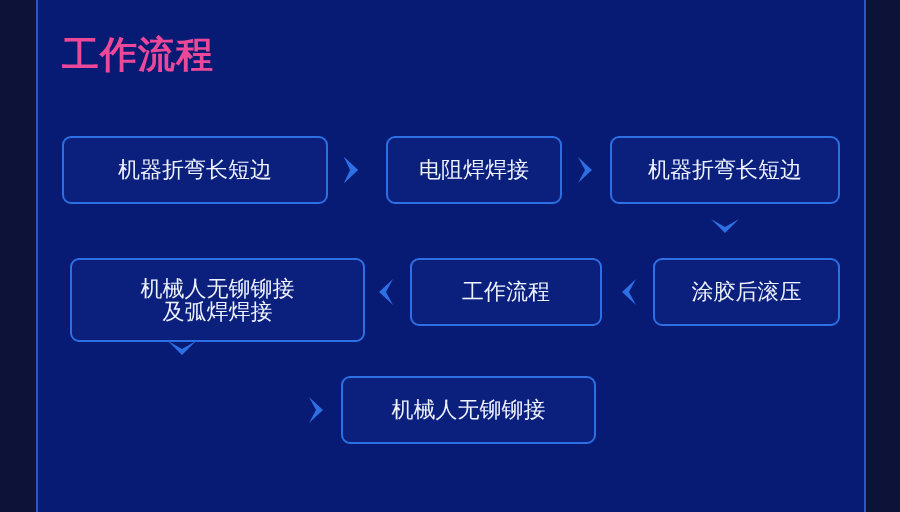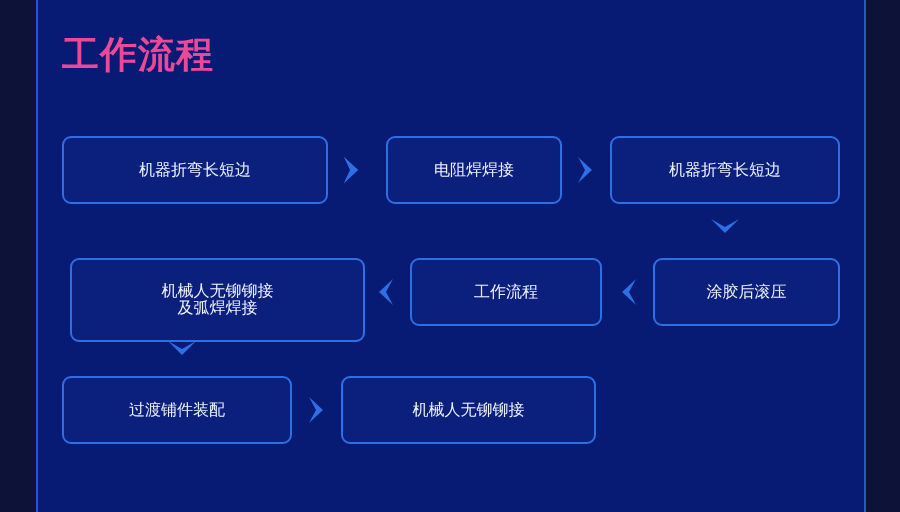"机器折弯长短边" .node { font-size: 16px -> 22px }
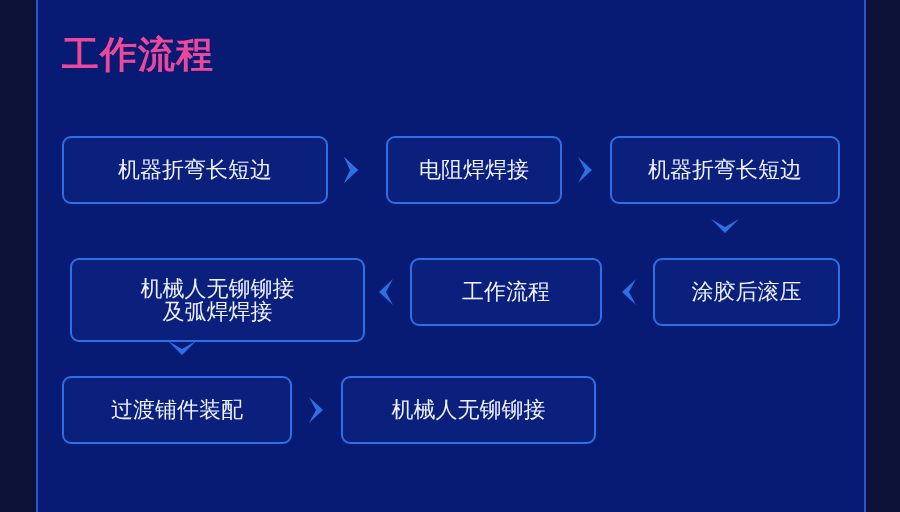"过渡铺件装配" div.node { html: <div>过渡铺件装配</div> -> none }
